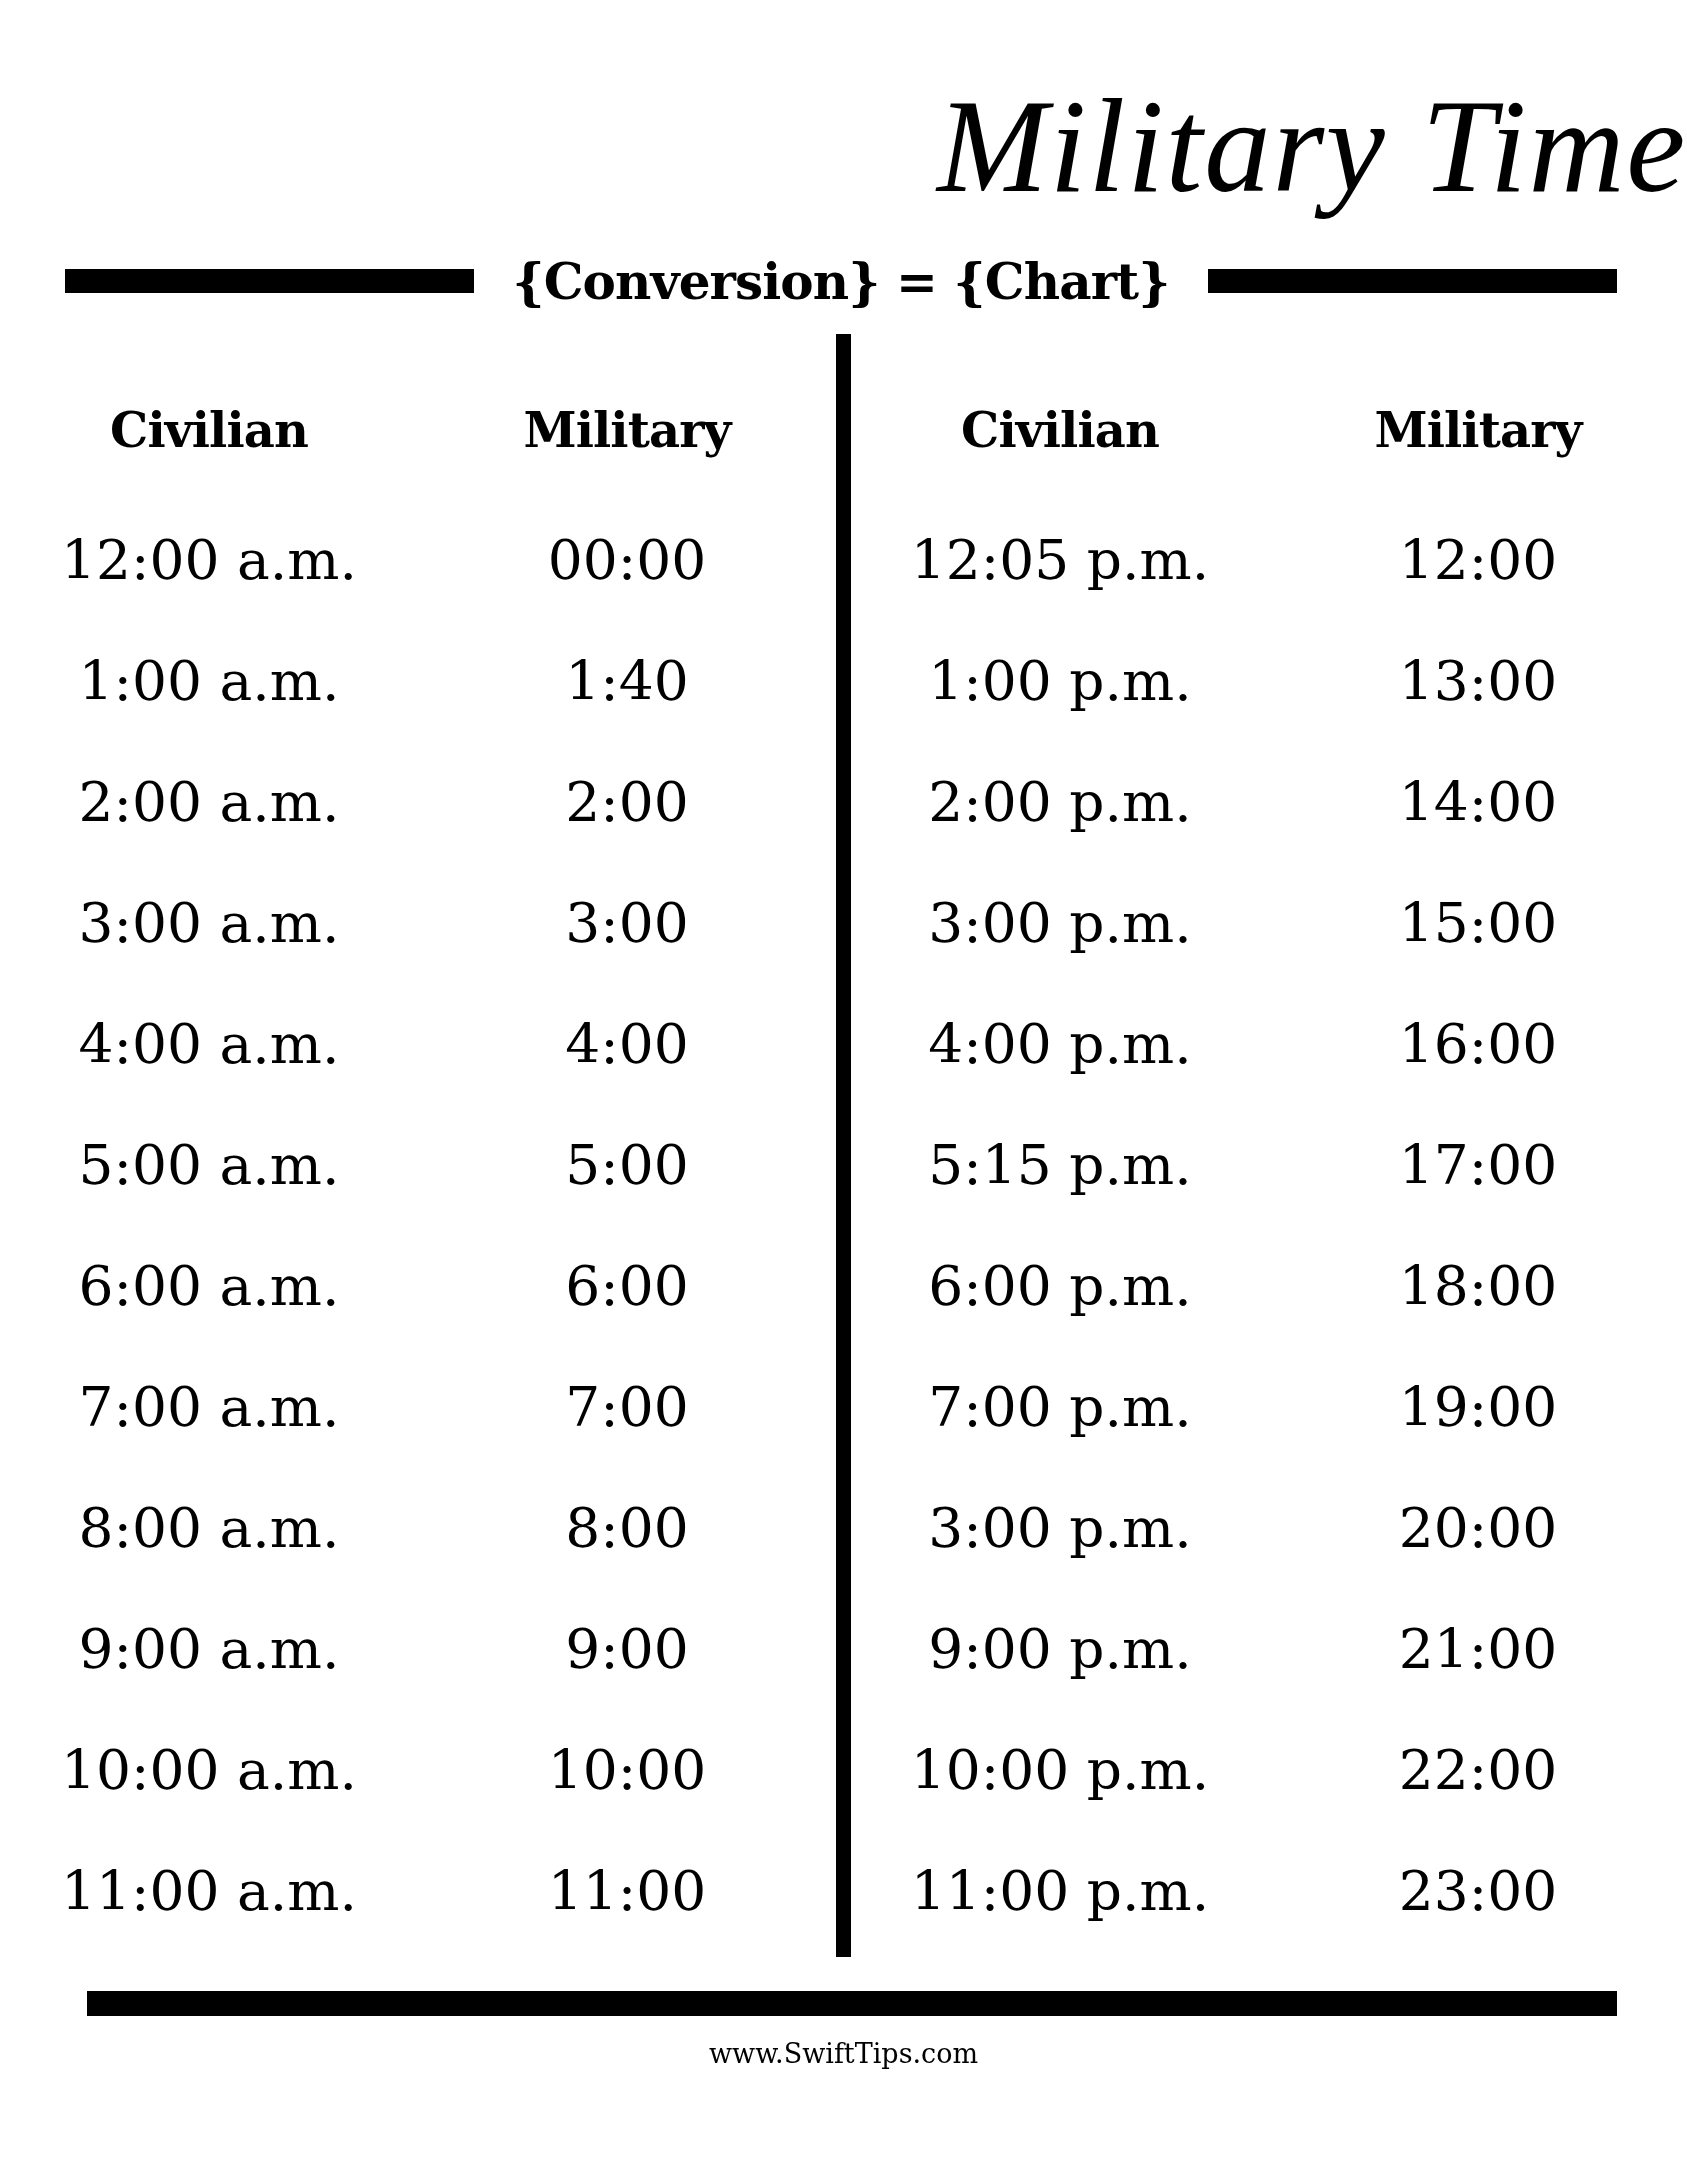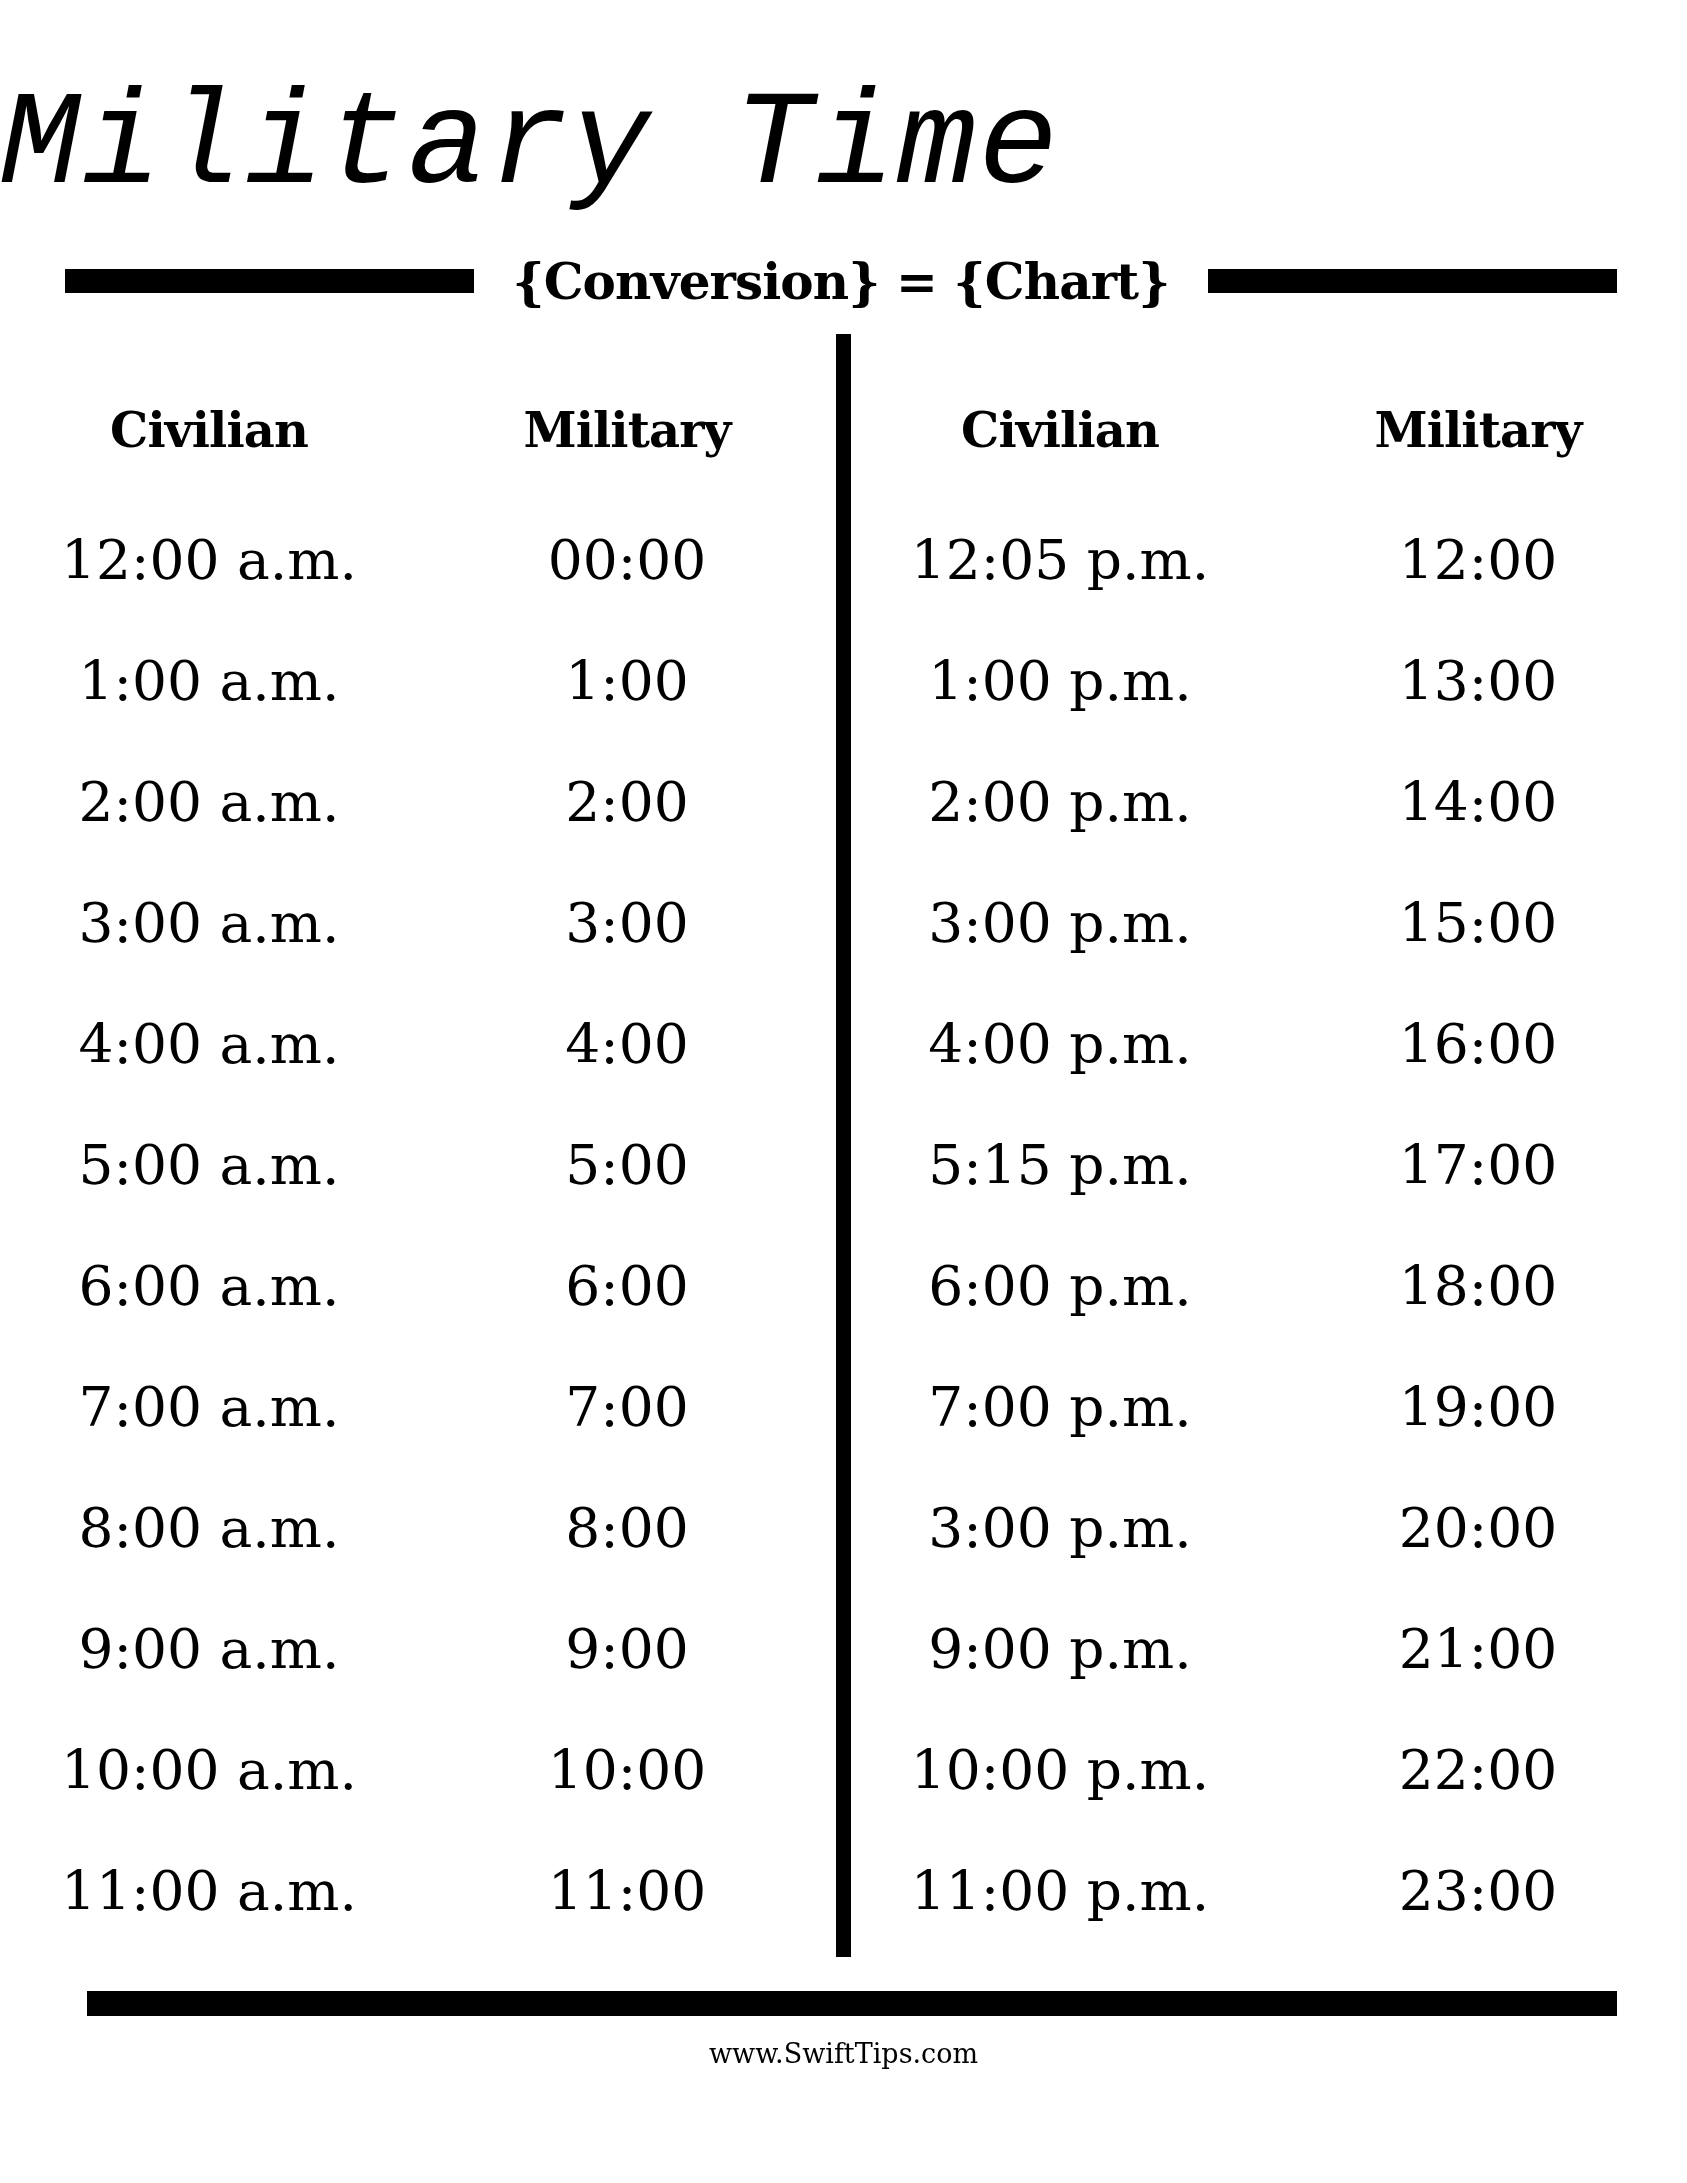"Military Time" .title { font-family: Liberation Mono, monospace -> Liberation Serif, serif; margin-left: none -> 24px; text-align: left -> right }
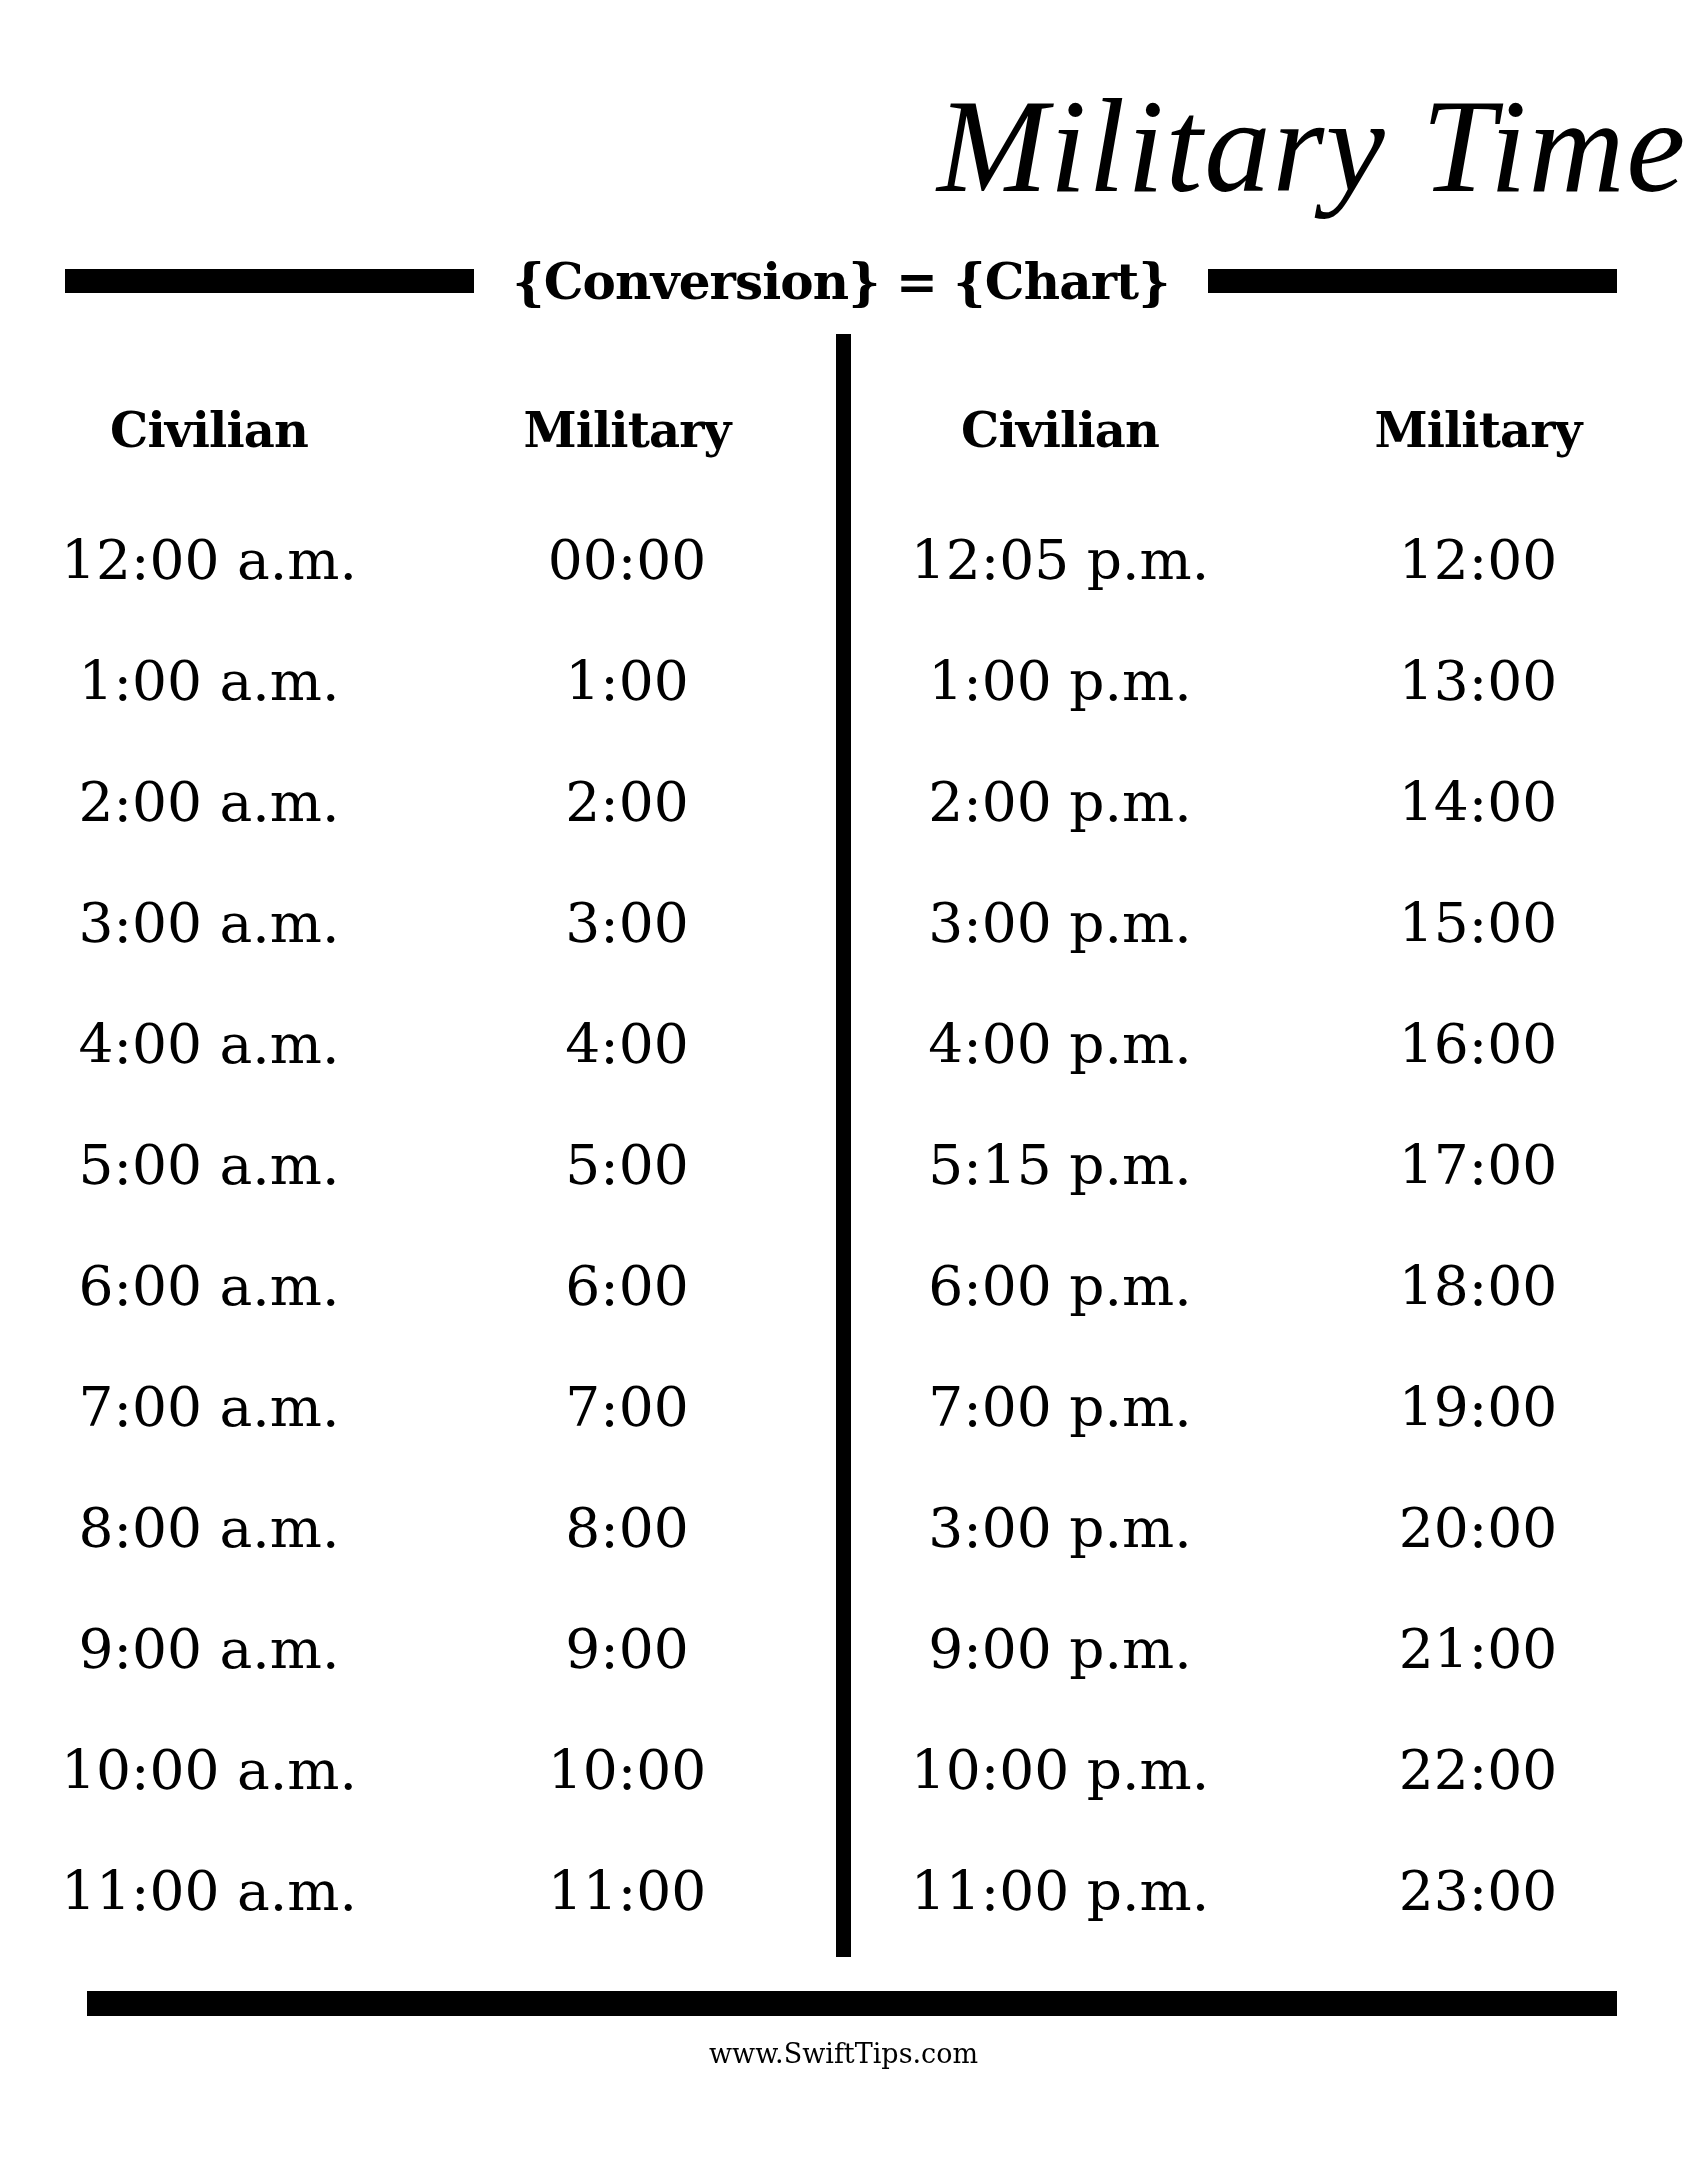"1:00" div.td { text: 1:00 -> 1:40 }
